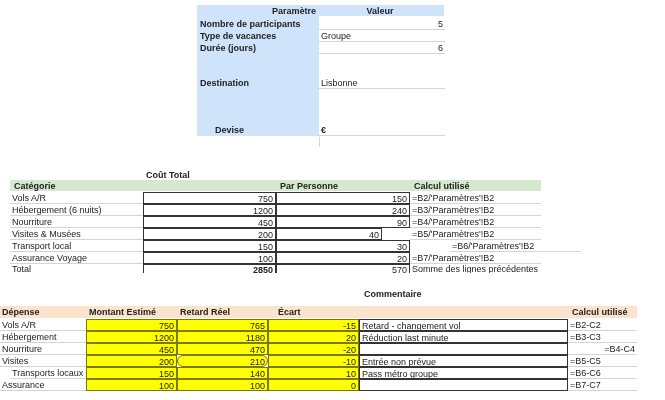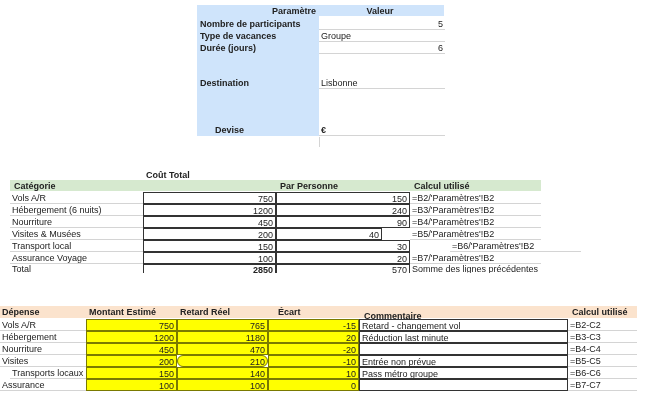"Commentaire" div.cell { top: 310px -> 288px }
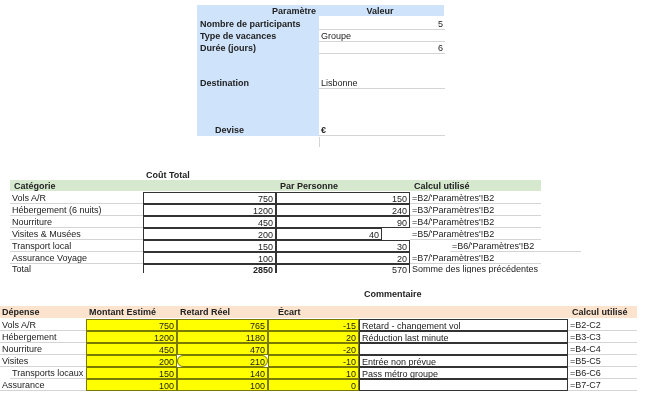"=B4-C4" div.cell { text-align: none -> right }
